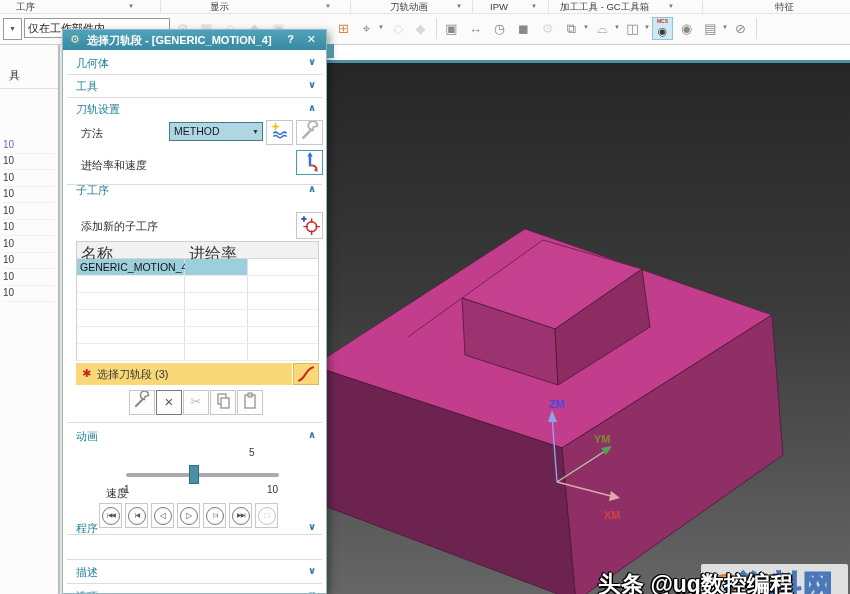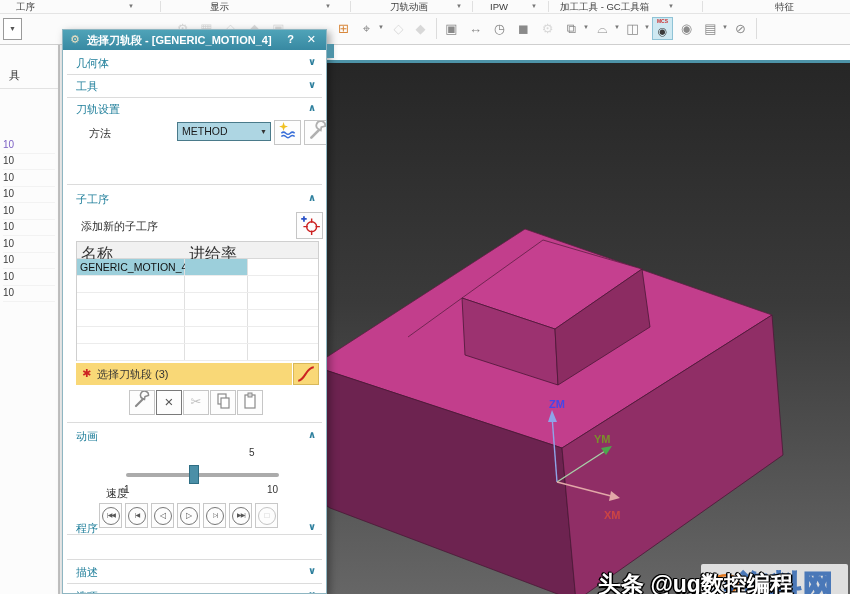"仅在工作部件内" input.tb-input { html: none -> <input> }
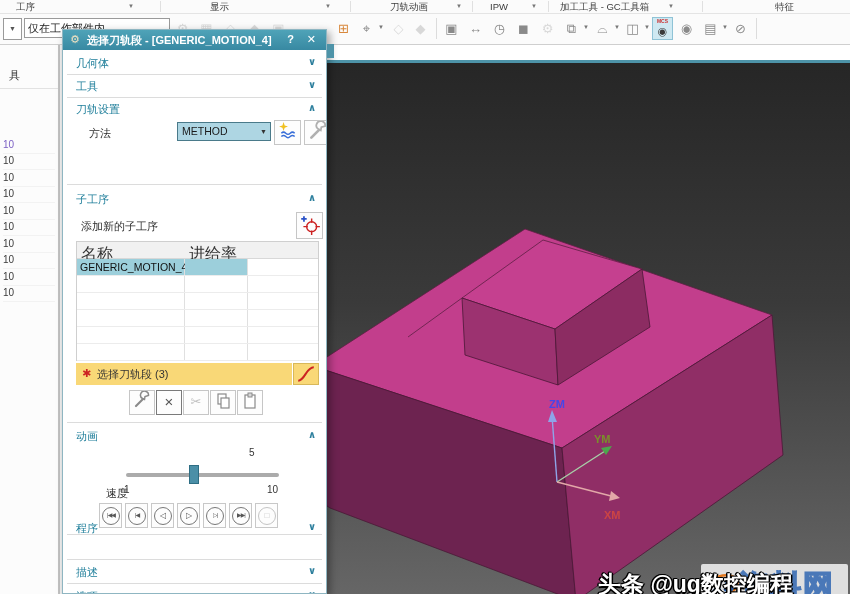"方法" div.abs { left: 8px -> 0 }
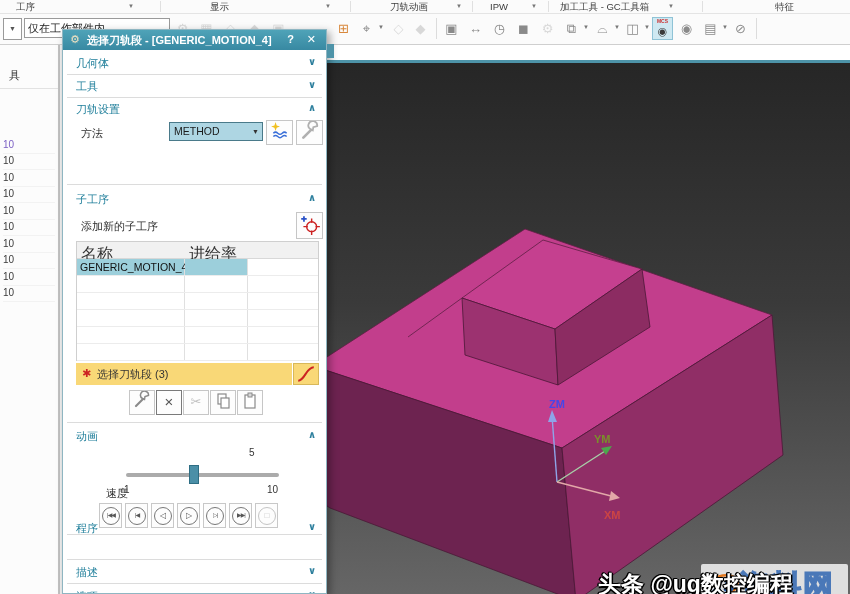"进给率和速度" div.abs { html: none -> <div> <span>进给率和速度</span> <div> <svg> <path></path> <polygon></polygon> <path></path> <polygon></polygon> </svg> </div> </div> }
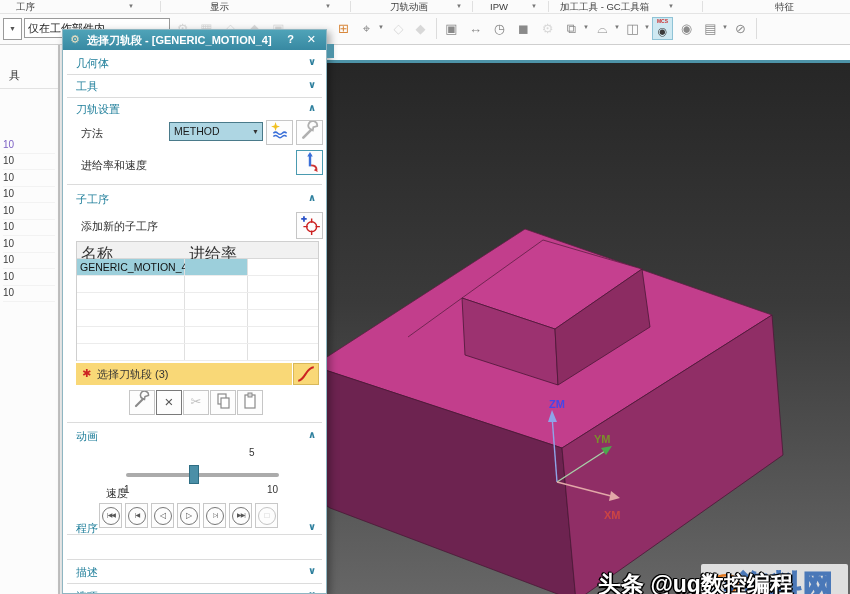"子工序" div.sec-header { top: 139px -> 130px }
